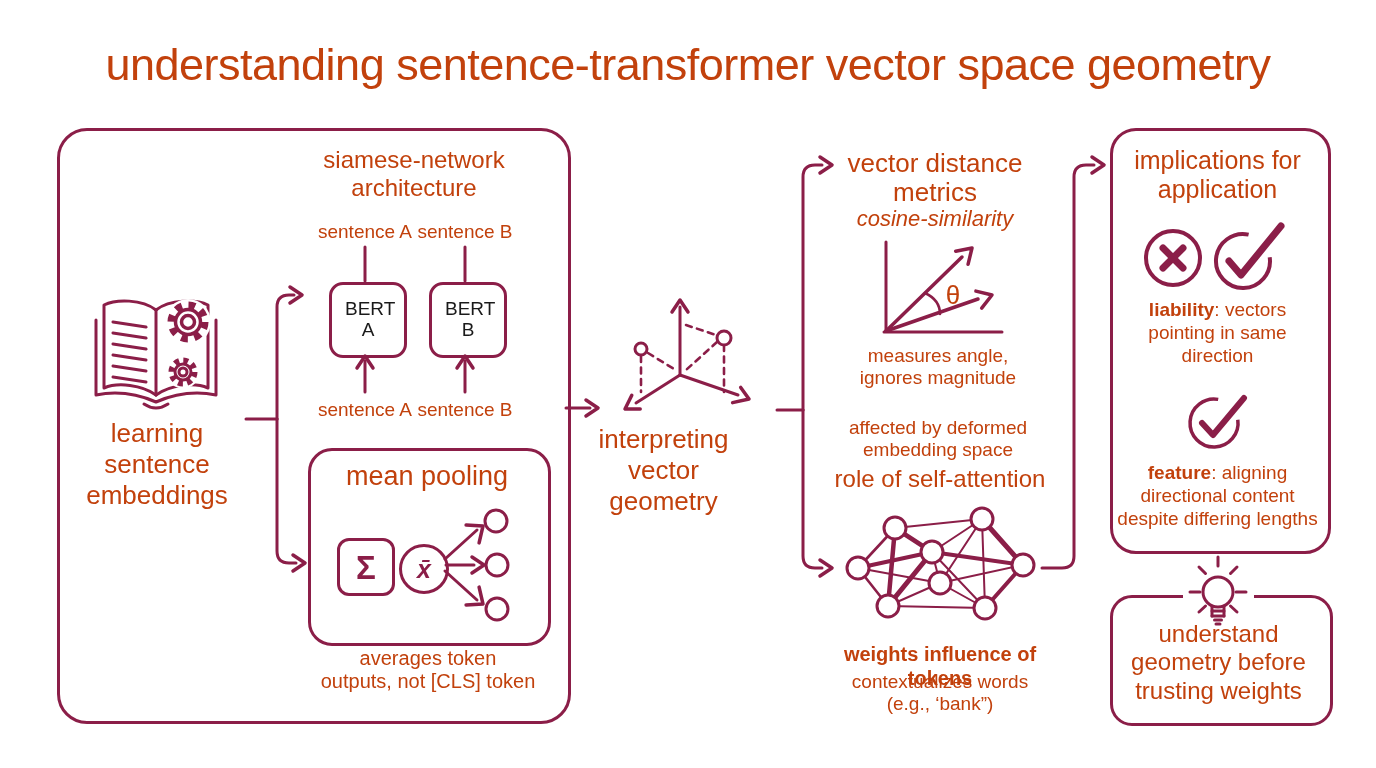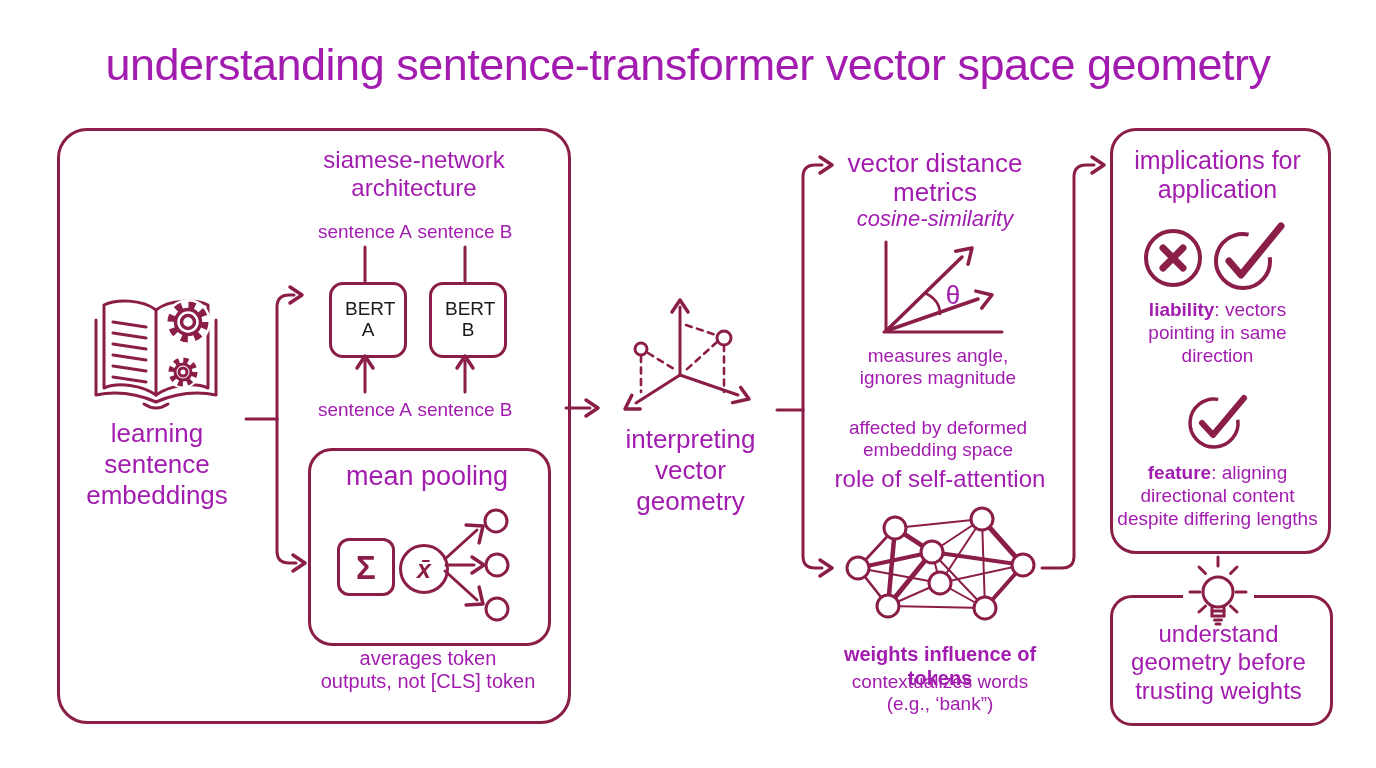"understanding sentence-transformer" .txt { color: #a21caf -> #c2410c }
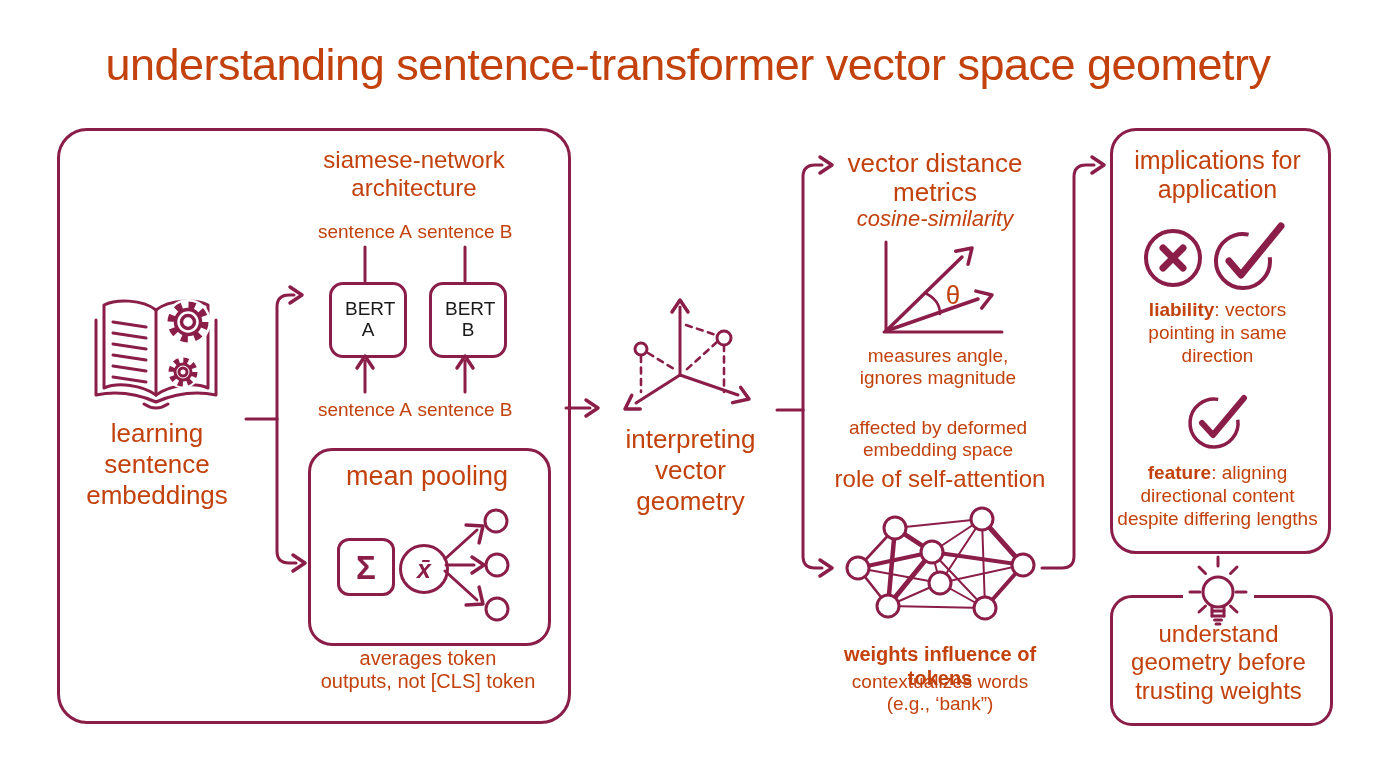"interpreting vector geometry" div.txt { left: 613px -> 586px }
